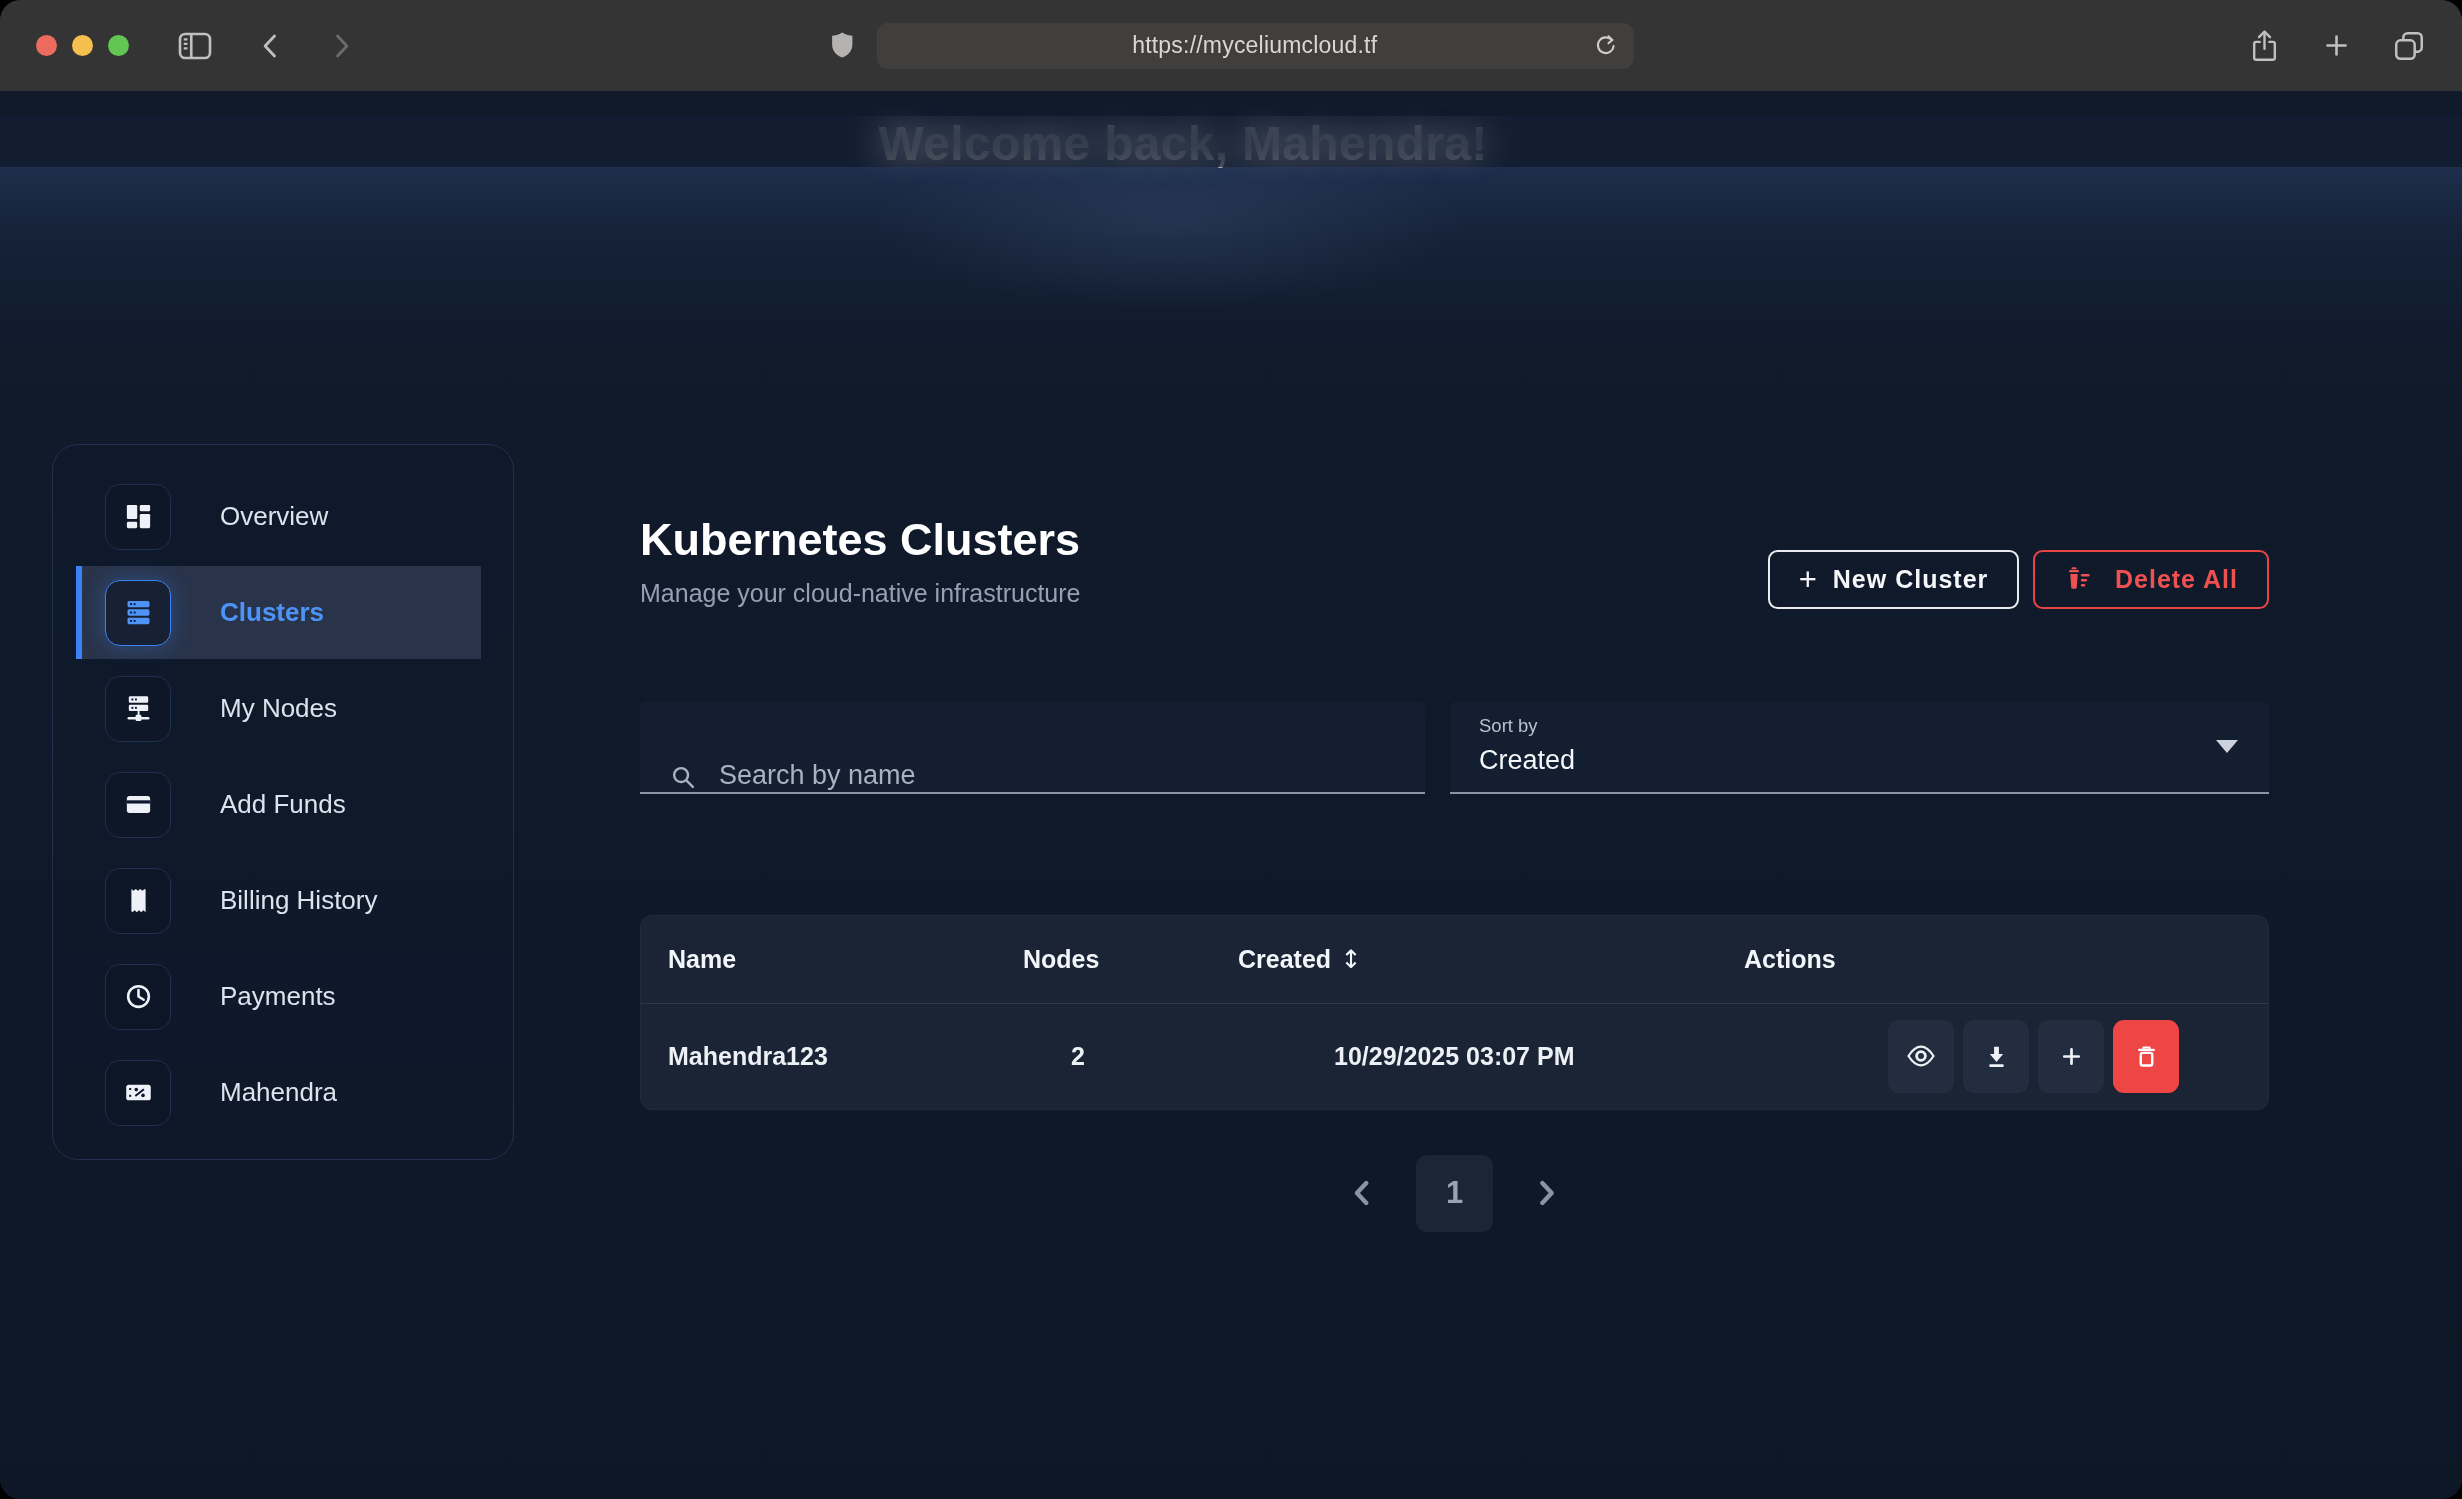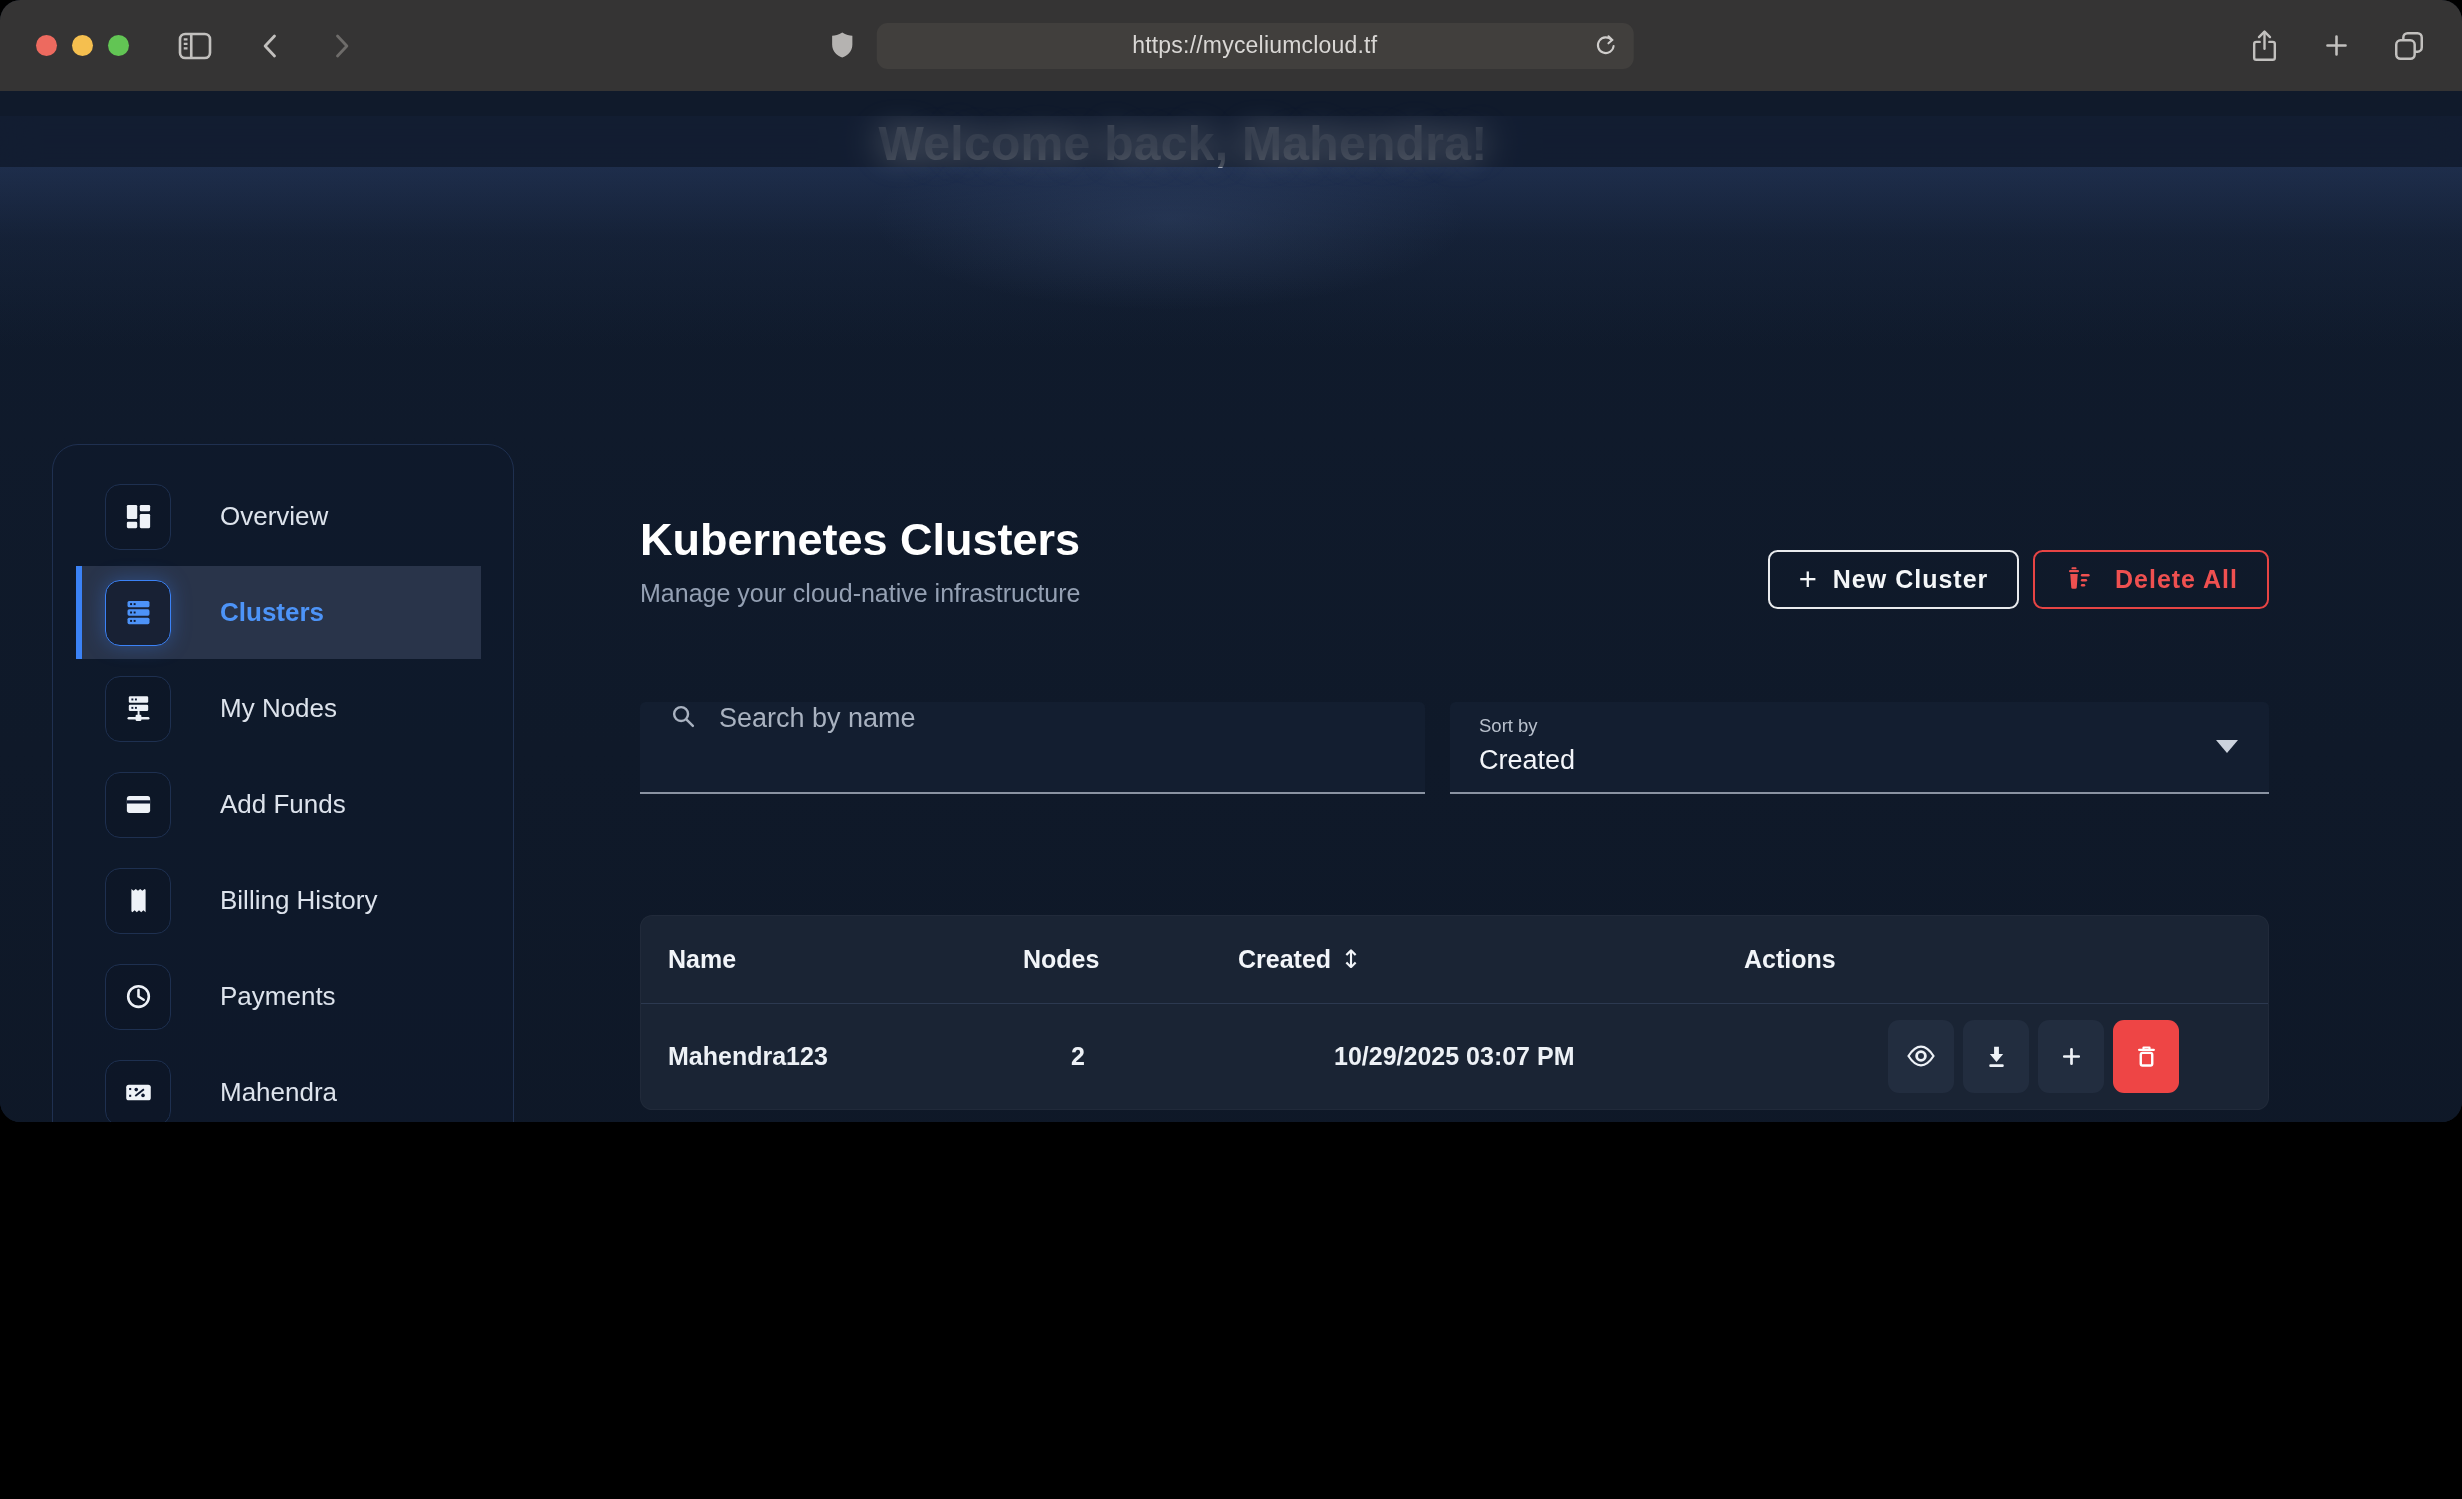"https://myceliumcloud.tf" .window { height: 1122px -> 1499px }
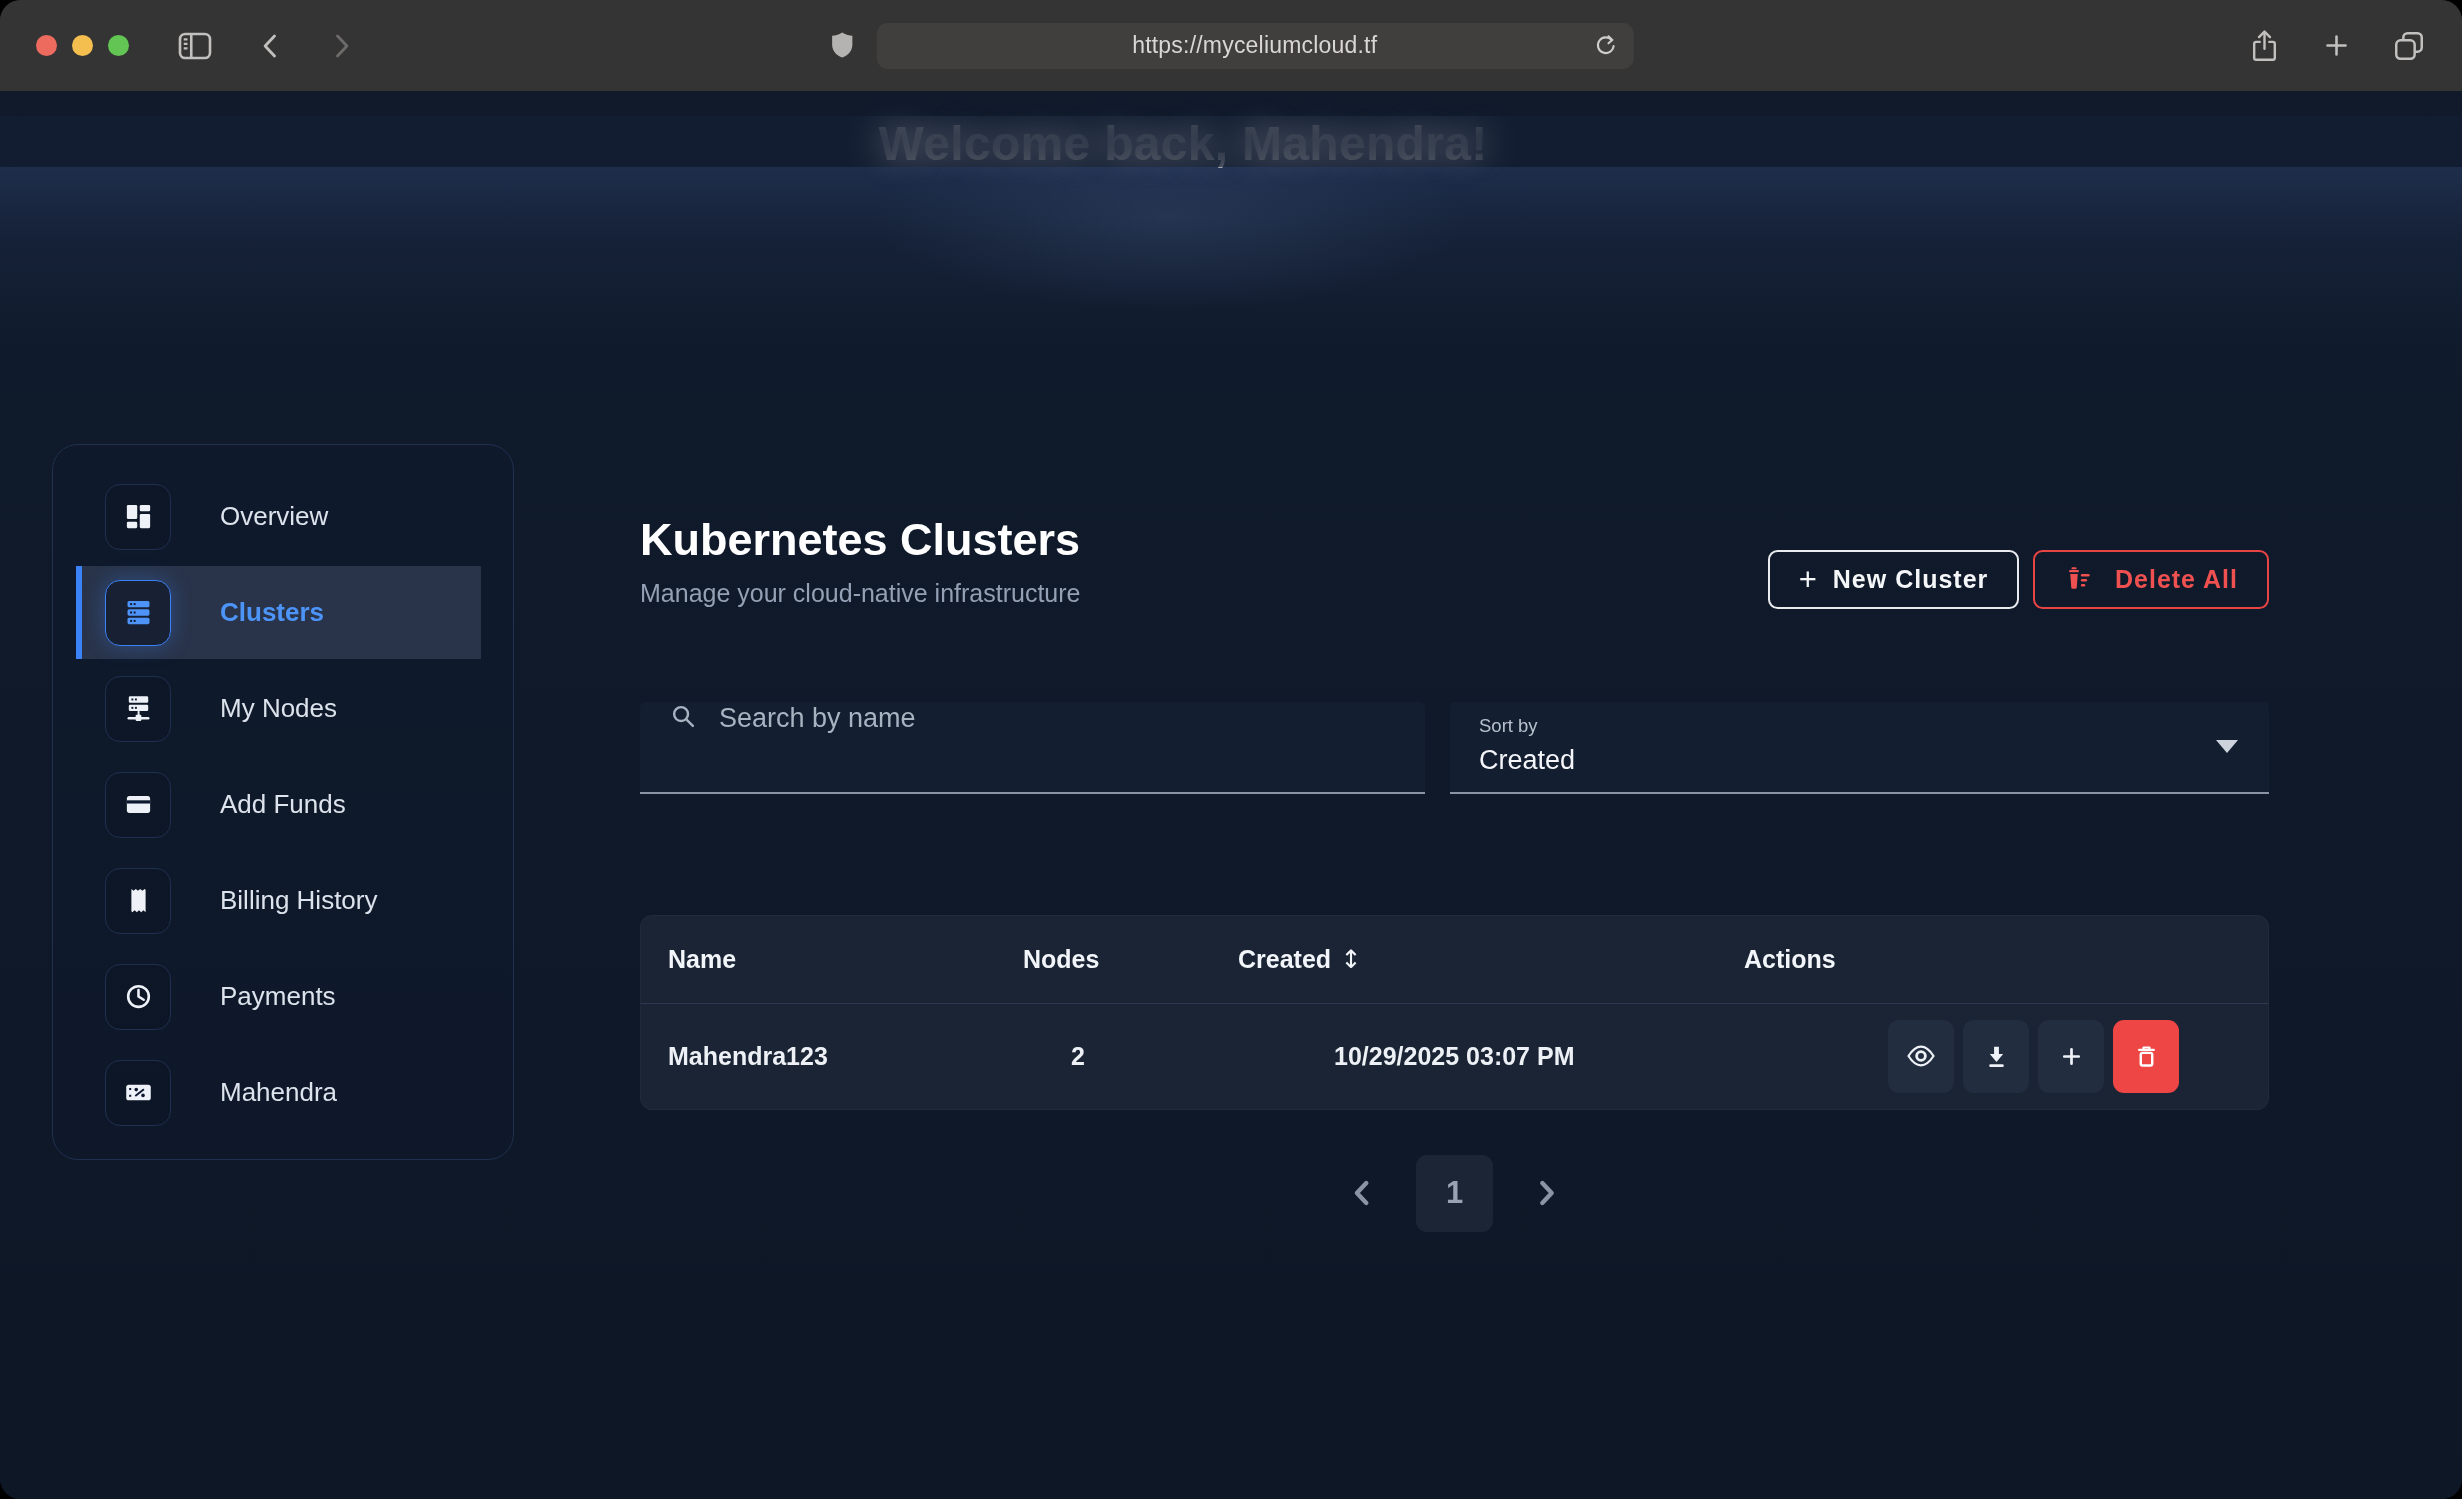"Search by name" .search-box { align-items: flex-start -> flex-end }
